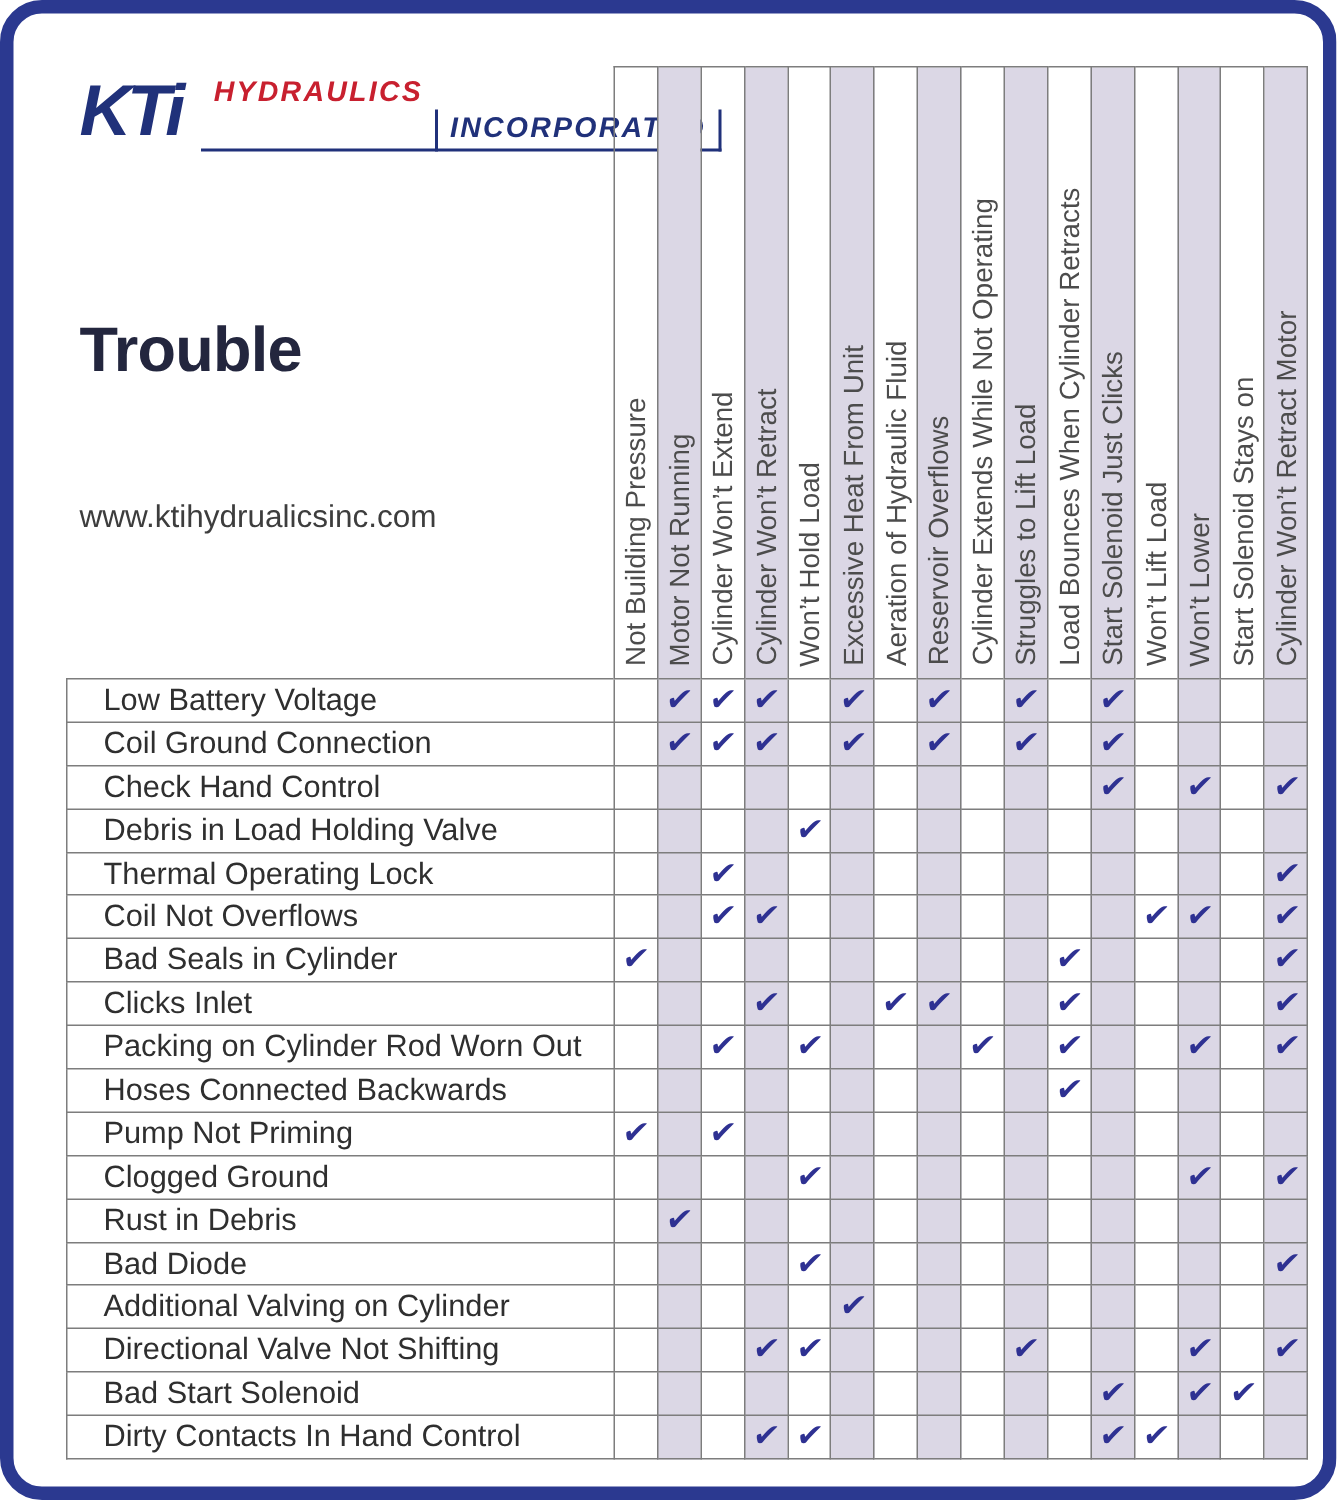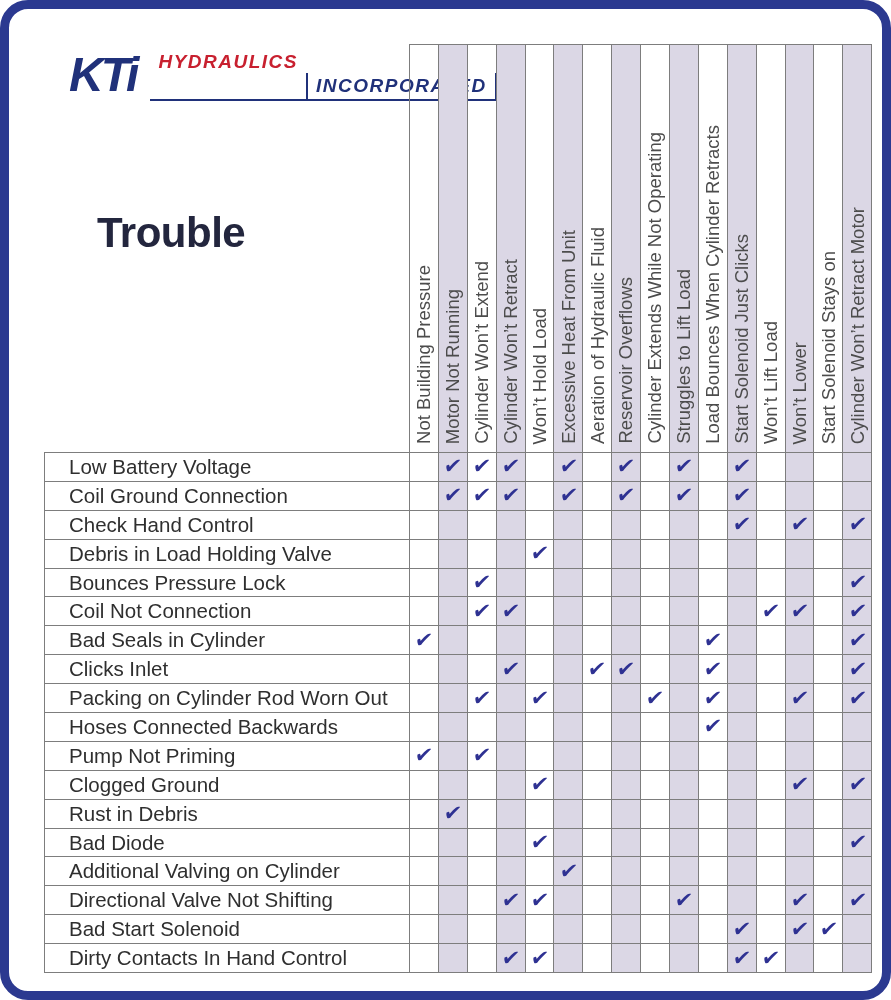"KTi" .logo { left: 60px -> 44px }
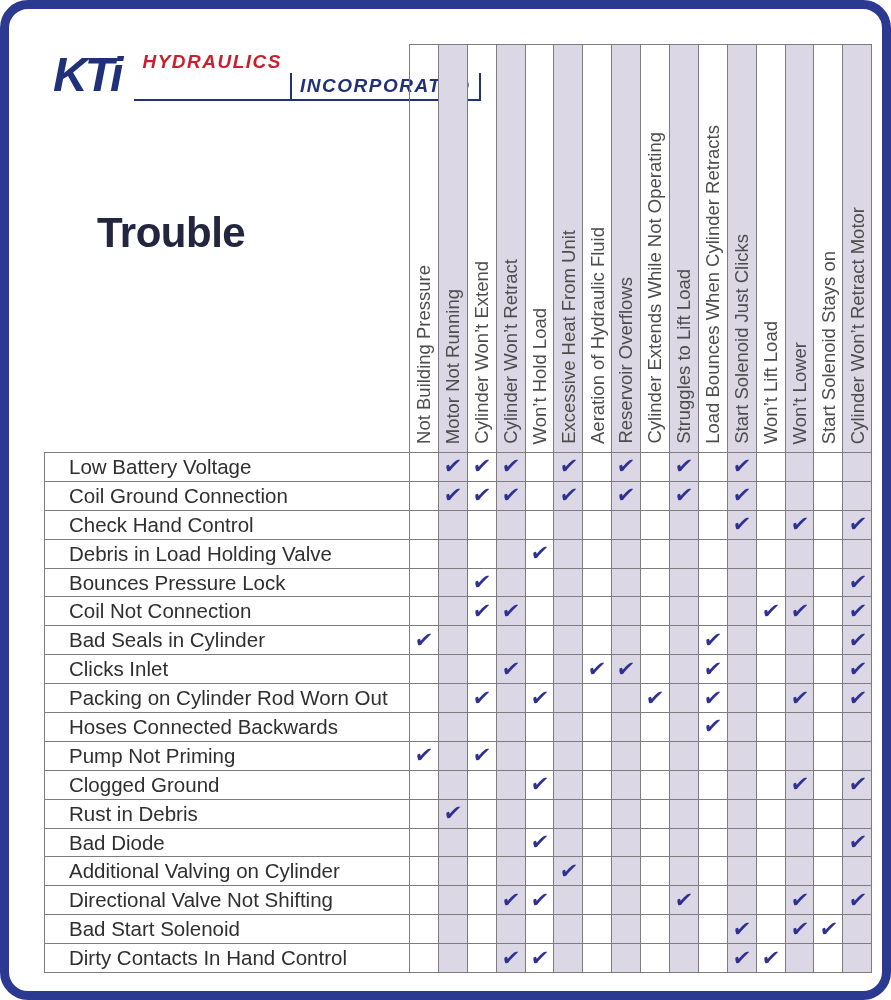"Trouble" .title { margin-left: 44px -> none }
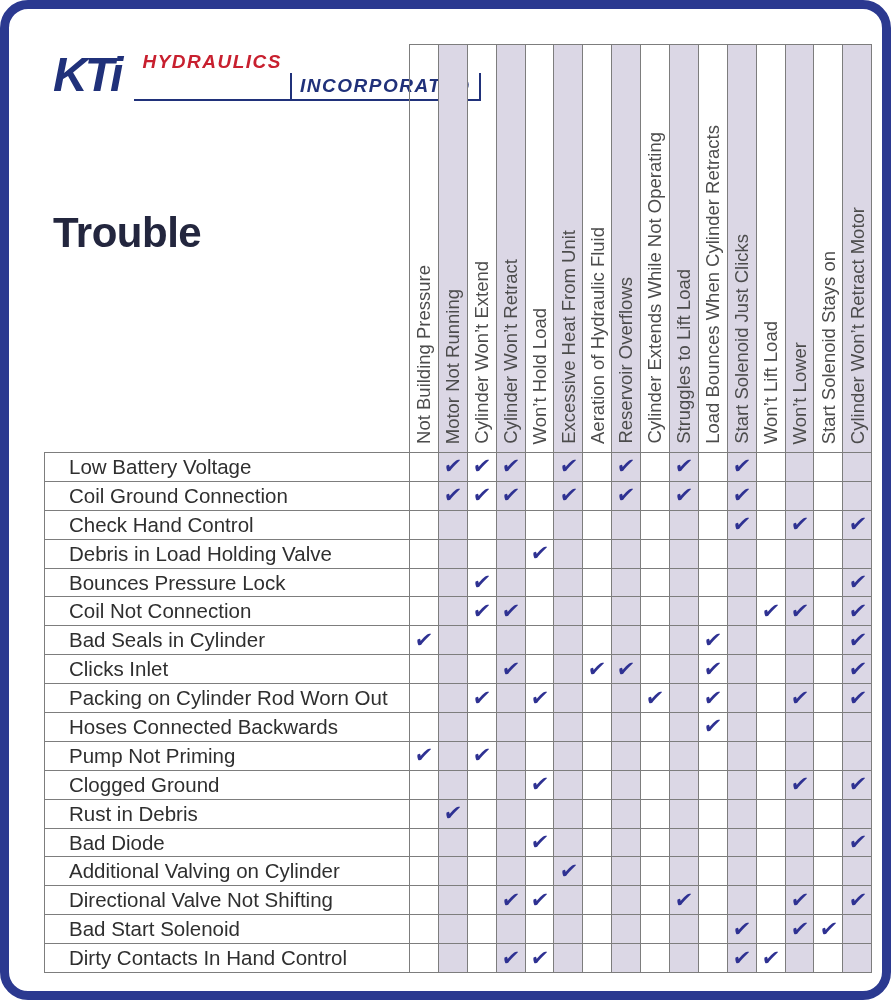"www.ktihydrualicsinc.com" div.website { html: none -> <div>www.ktihydrualicsinc.com</div> }
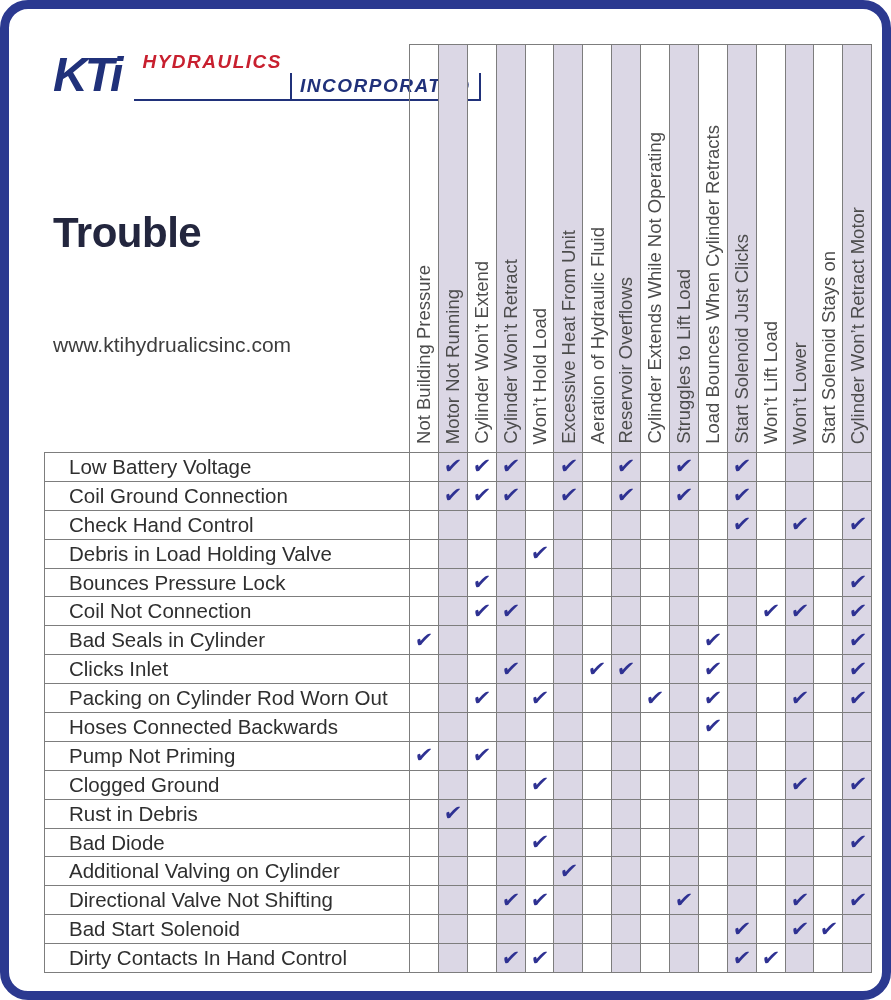"Bounces Pressure Lock" td.rlabel { text: Bounces Pressure -> Thermal Operating }
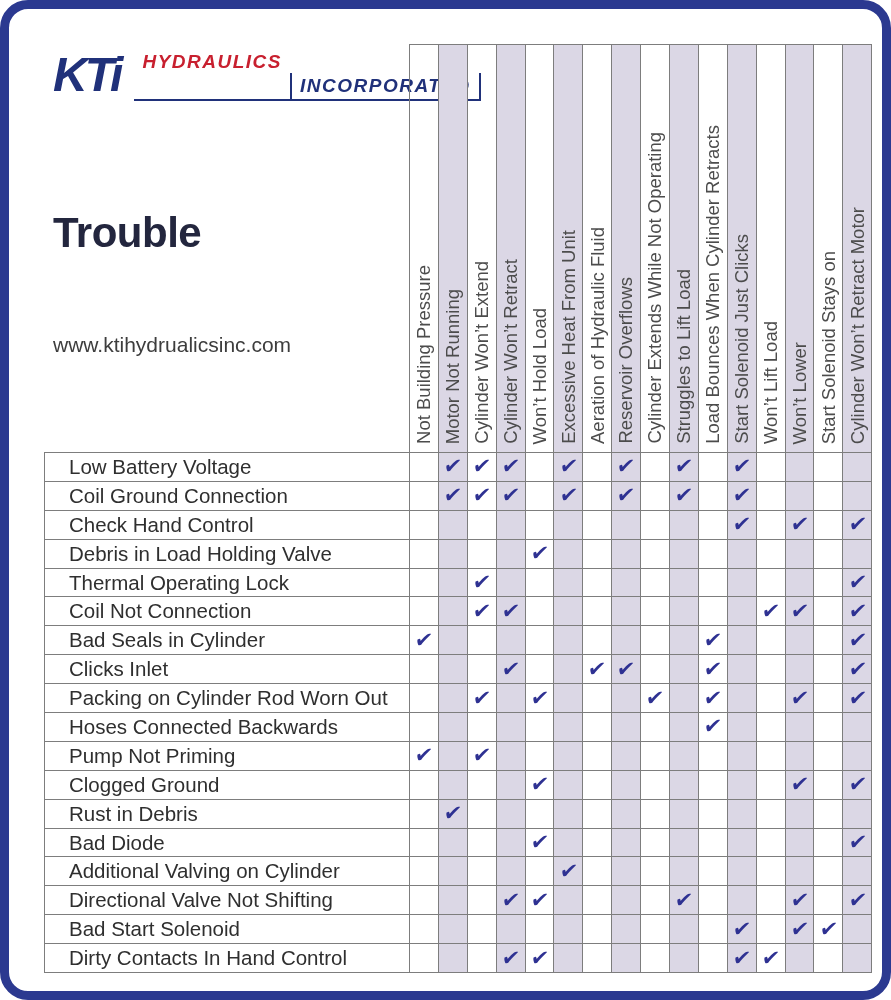"Coil Not Connection" td.rlabel { text: Connection -> Overflows }
